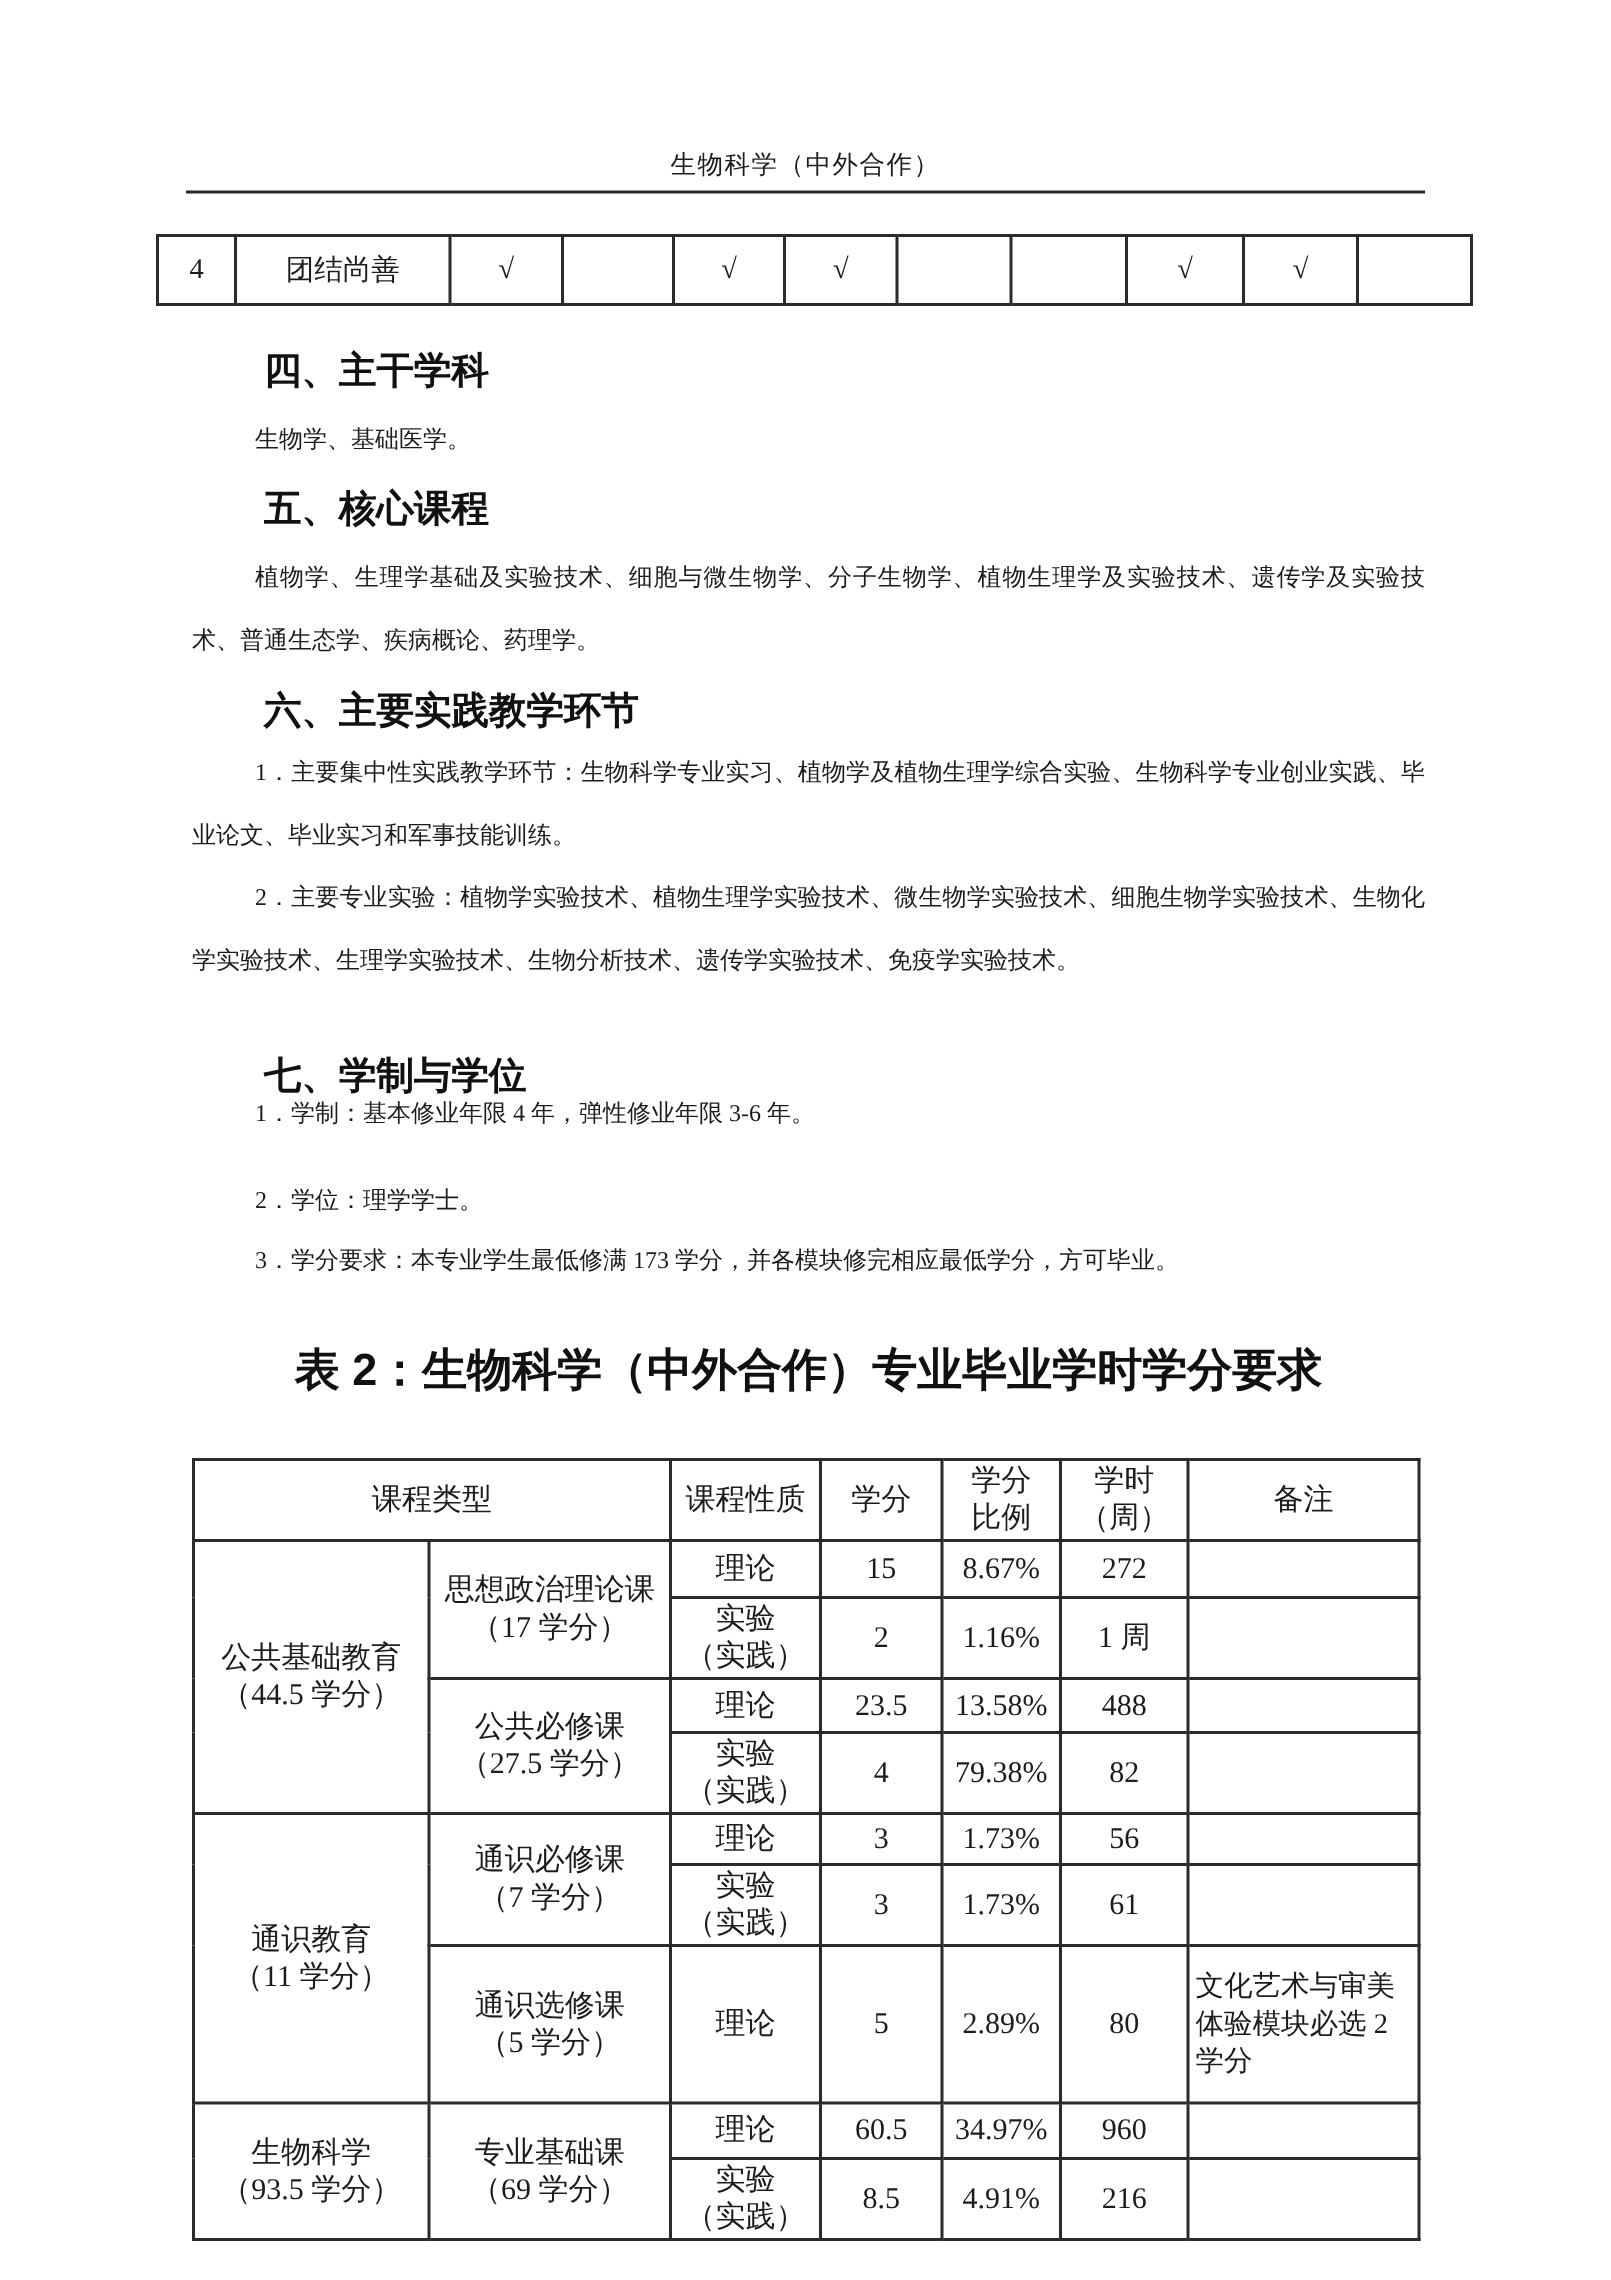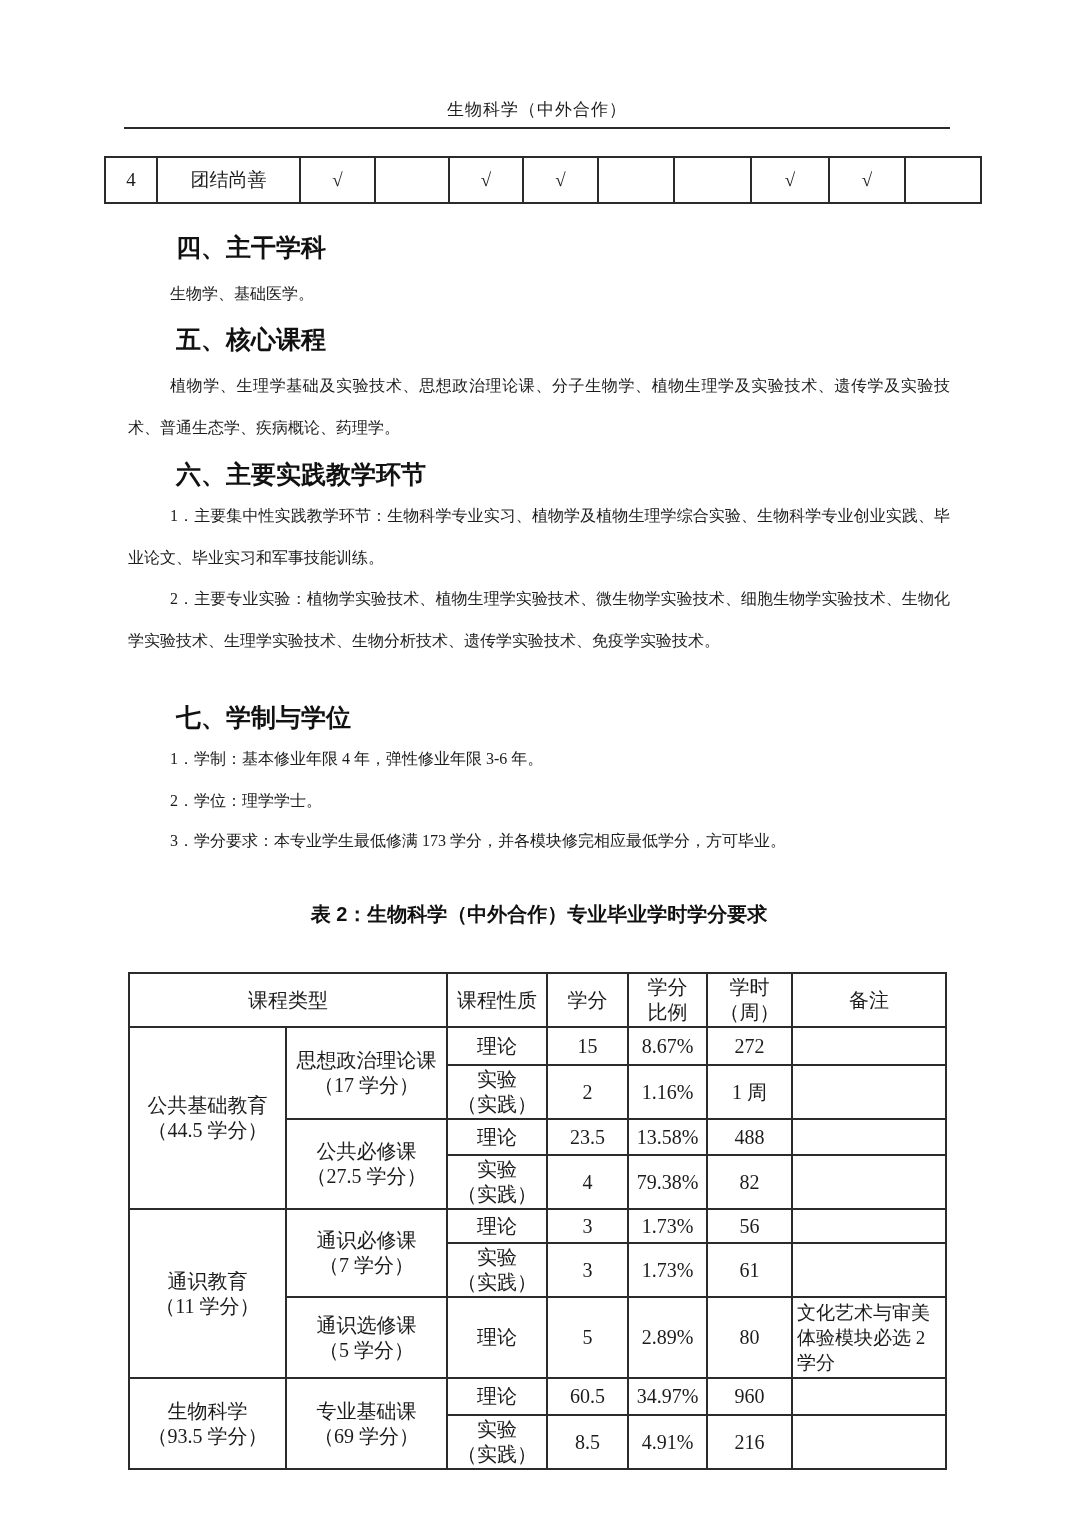"植物学、生理学基础及实验技术、思想政治理论课、分子生物学、植物生理学及实验技术、" div.p { text: 思想政治理论课 -> 细胞与微生物学 }
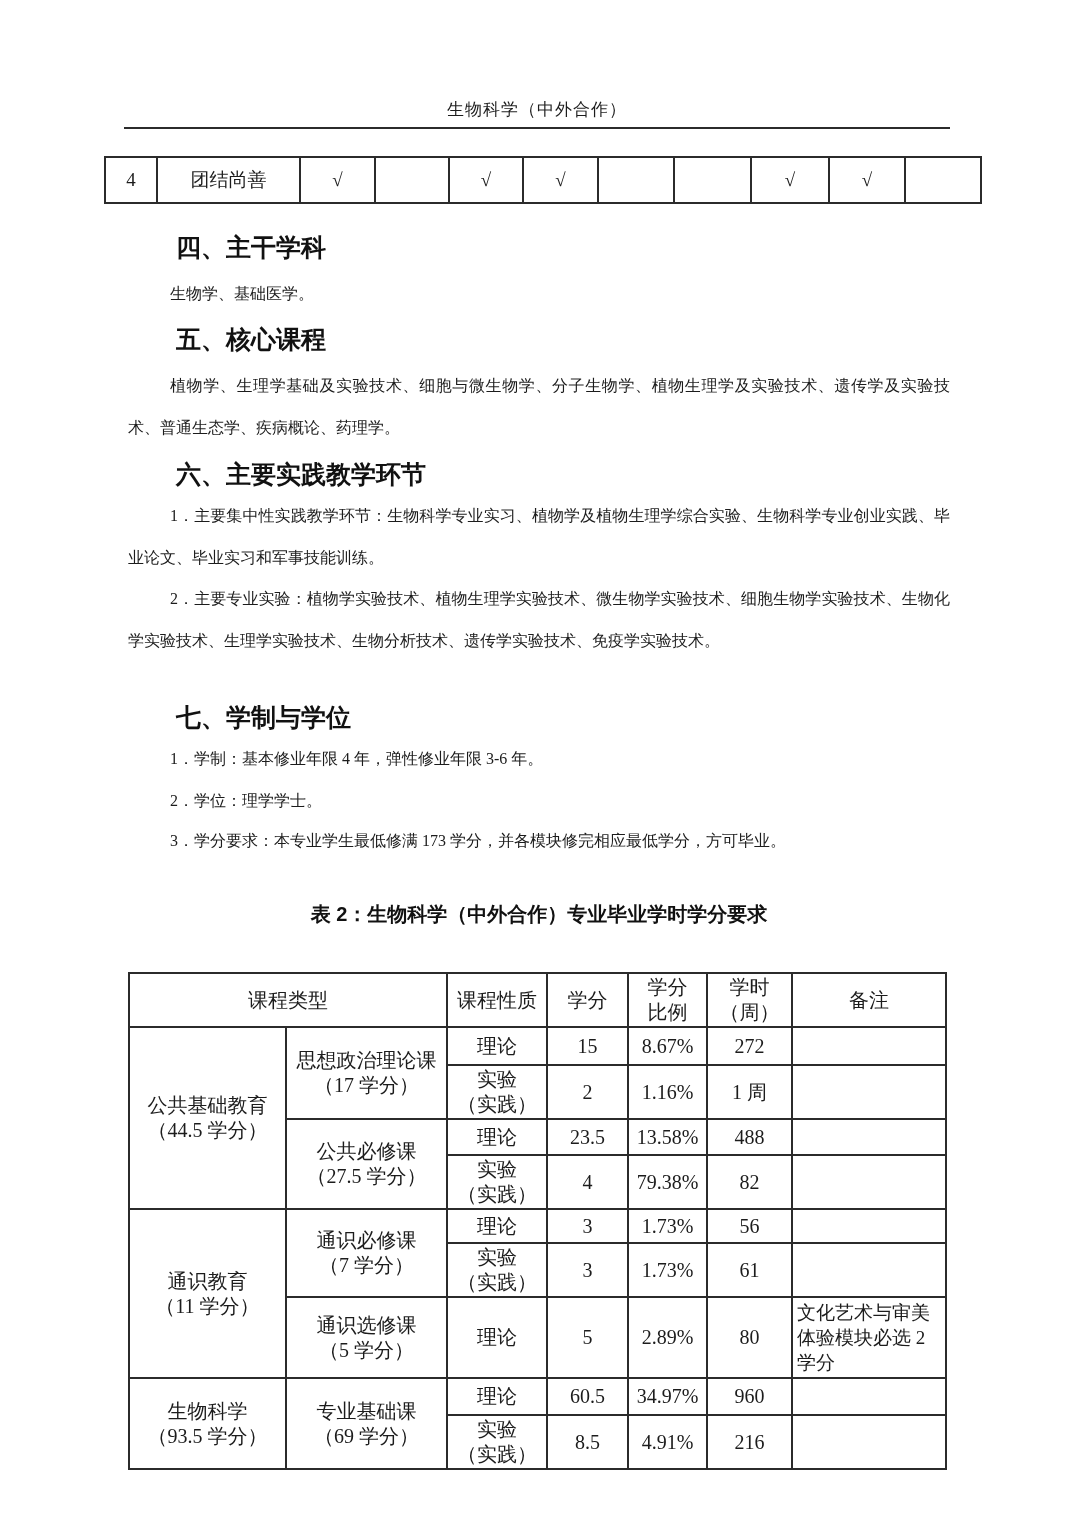"1．学制：基本修业年限 4 年，弹性修业年限 3-6 年。" div.p { top: 738px -> 722px }
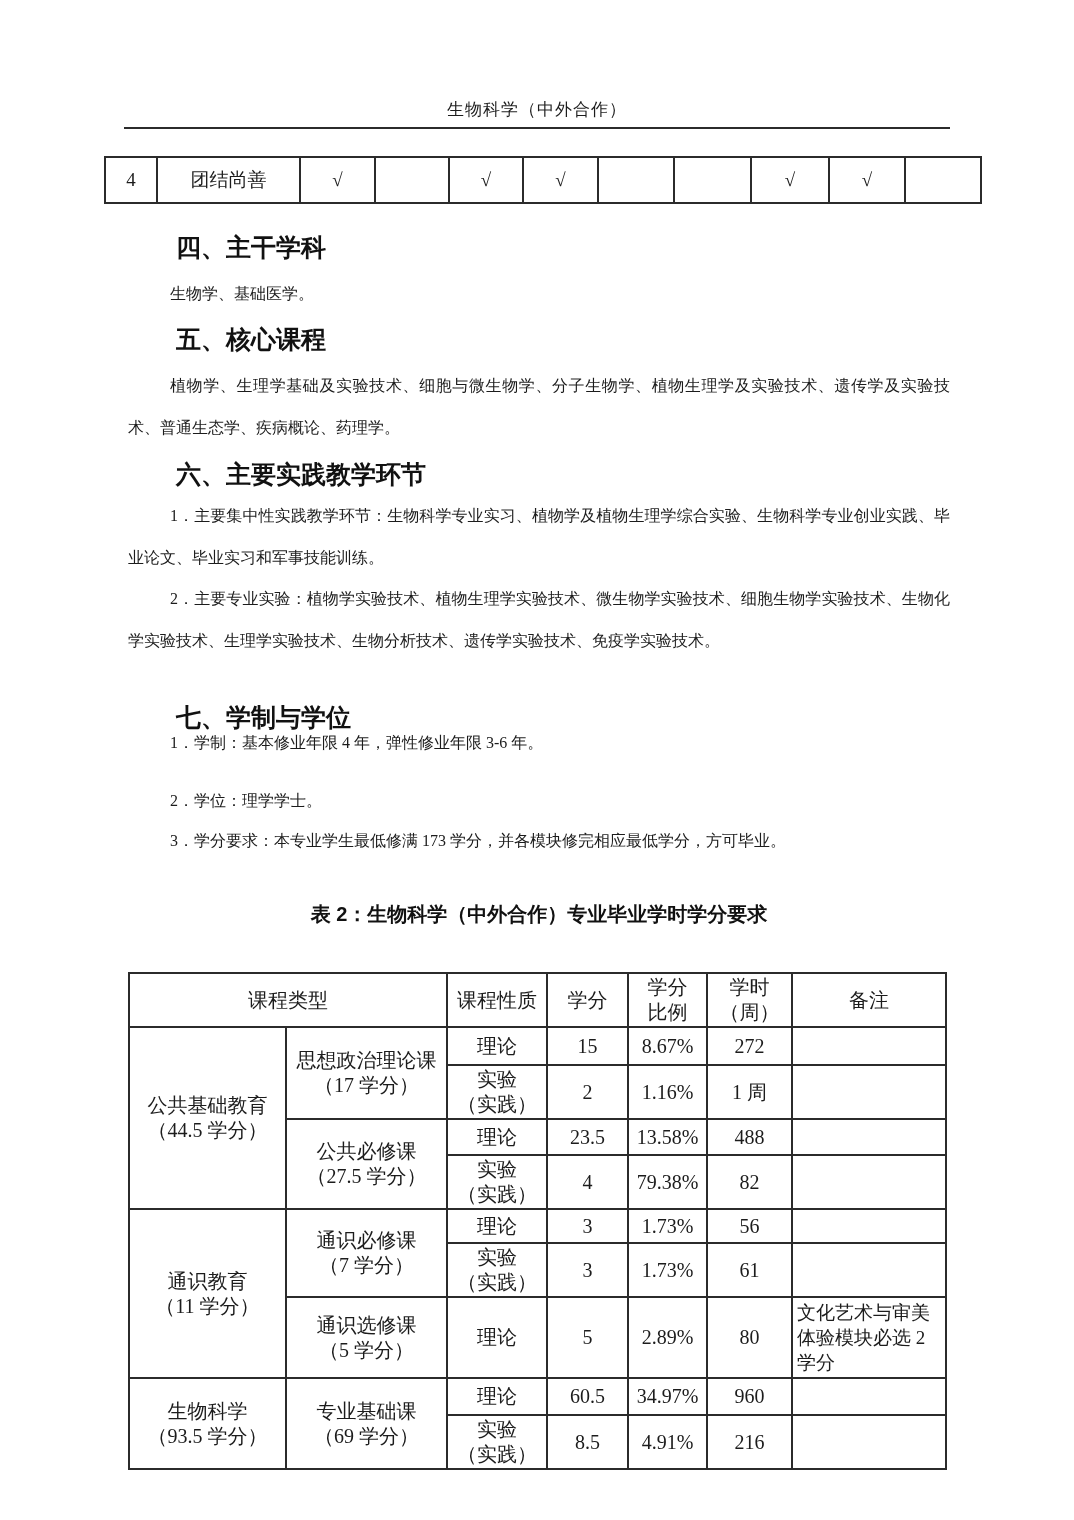"表 2：生物科学（中外合作）专业毕业学时学分要求" .tbl-title { font-size: 20px -> 30px }
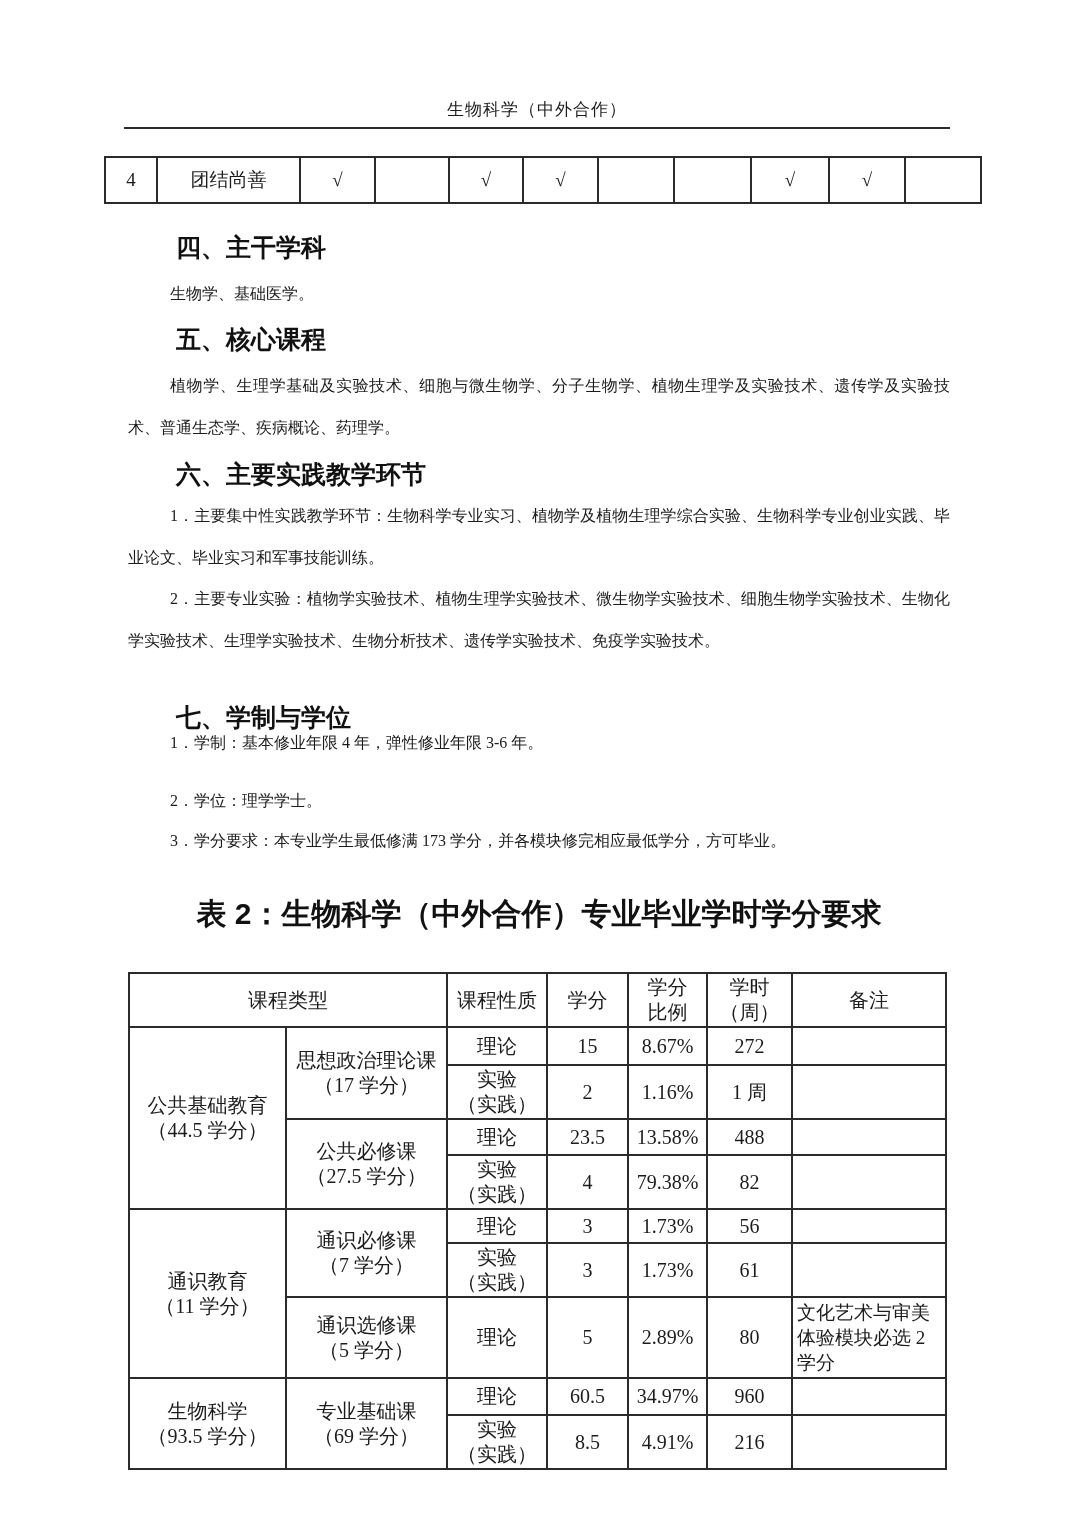"文化艺术与审美体验模块必选 2 学分" .maintable .note { padding: 2px 4px -> 14px 4px }
